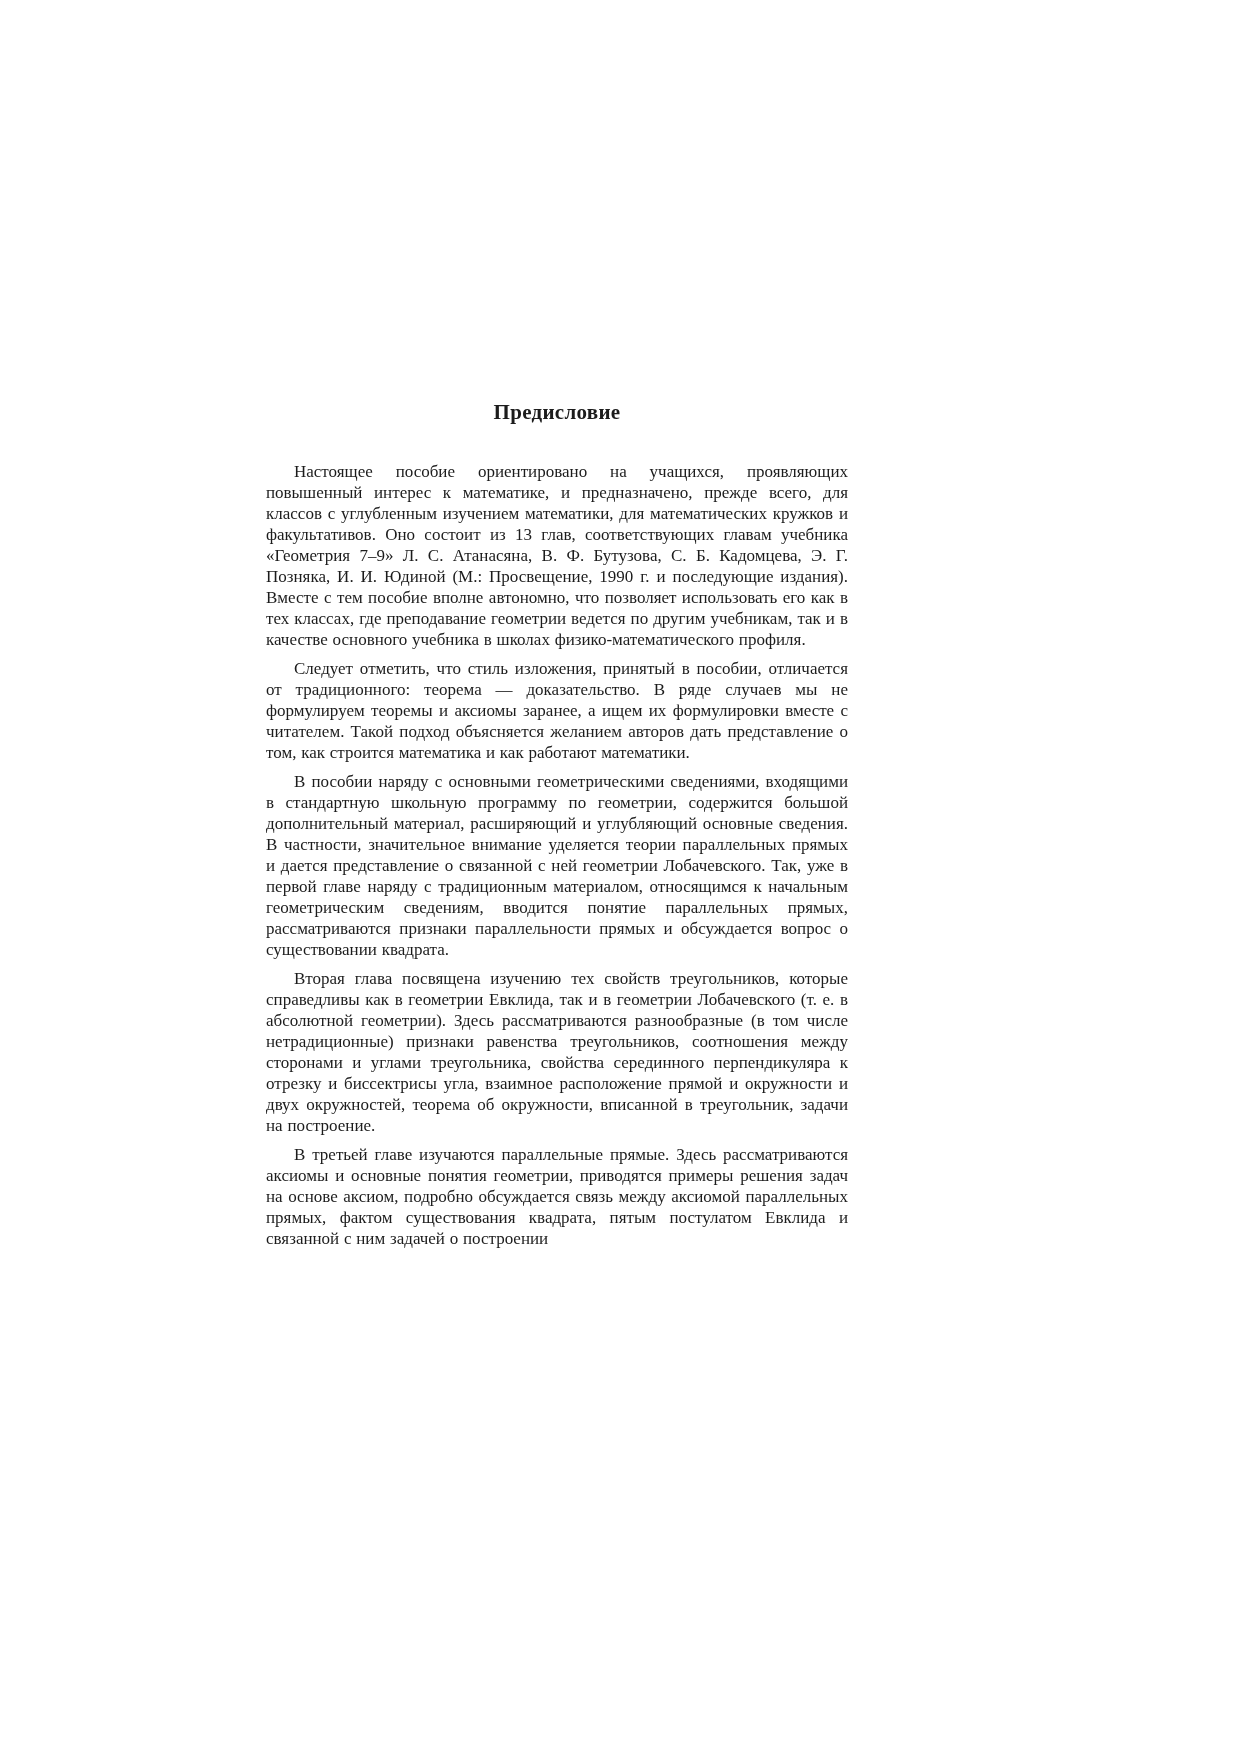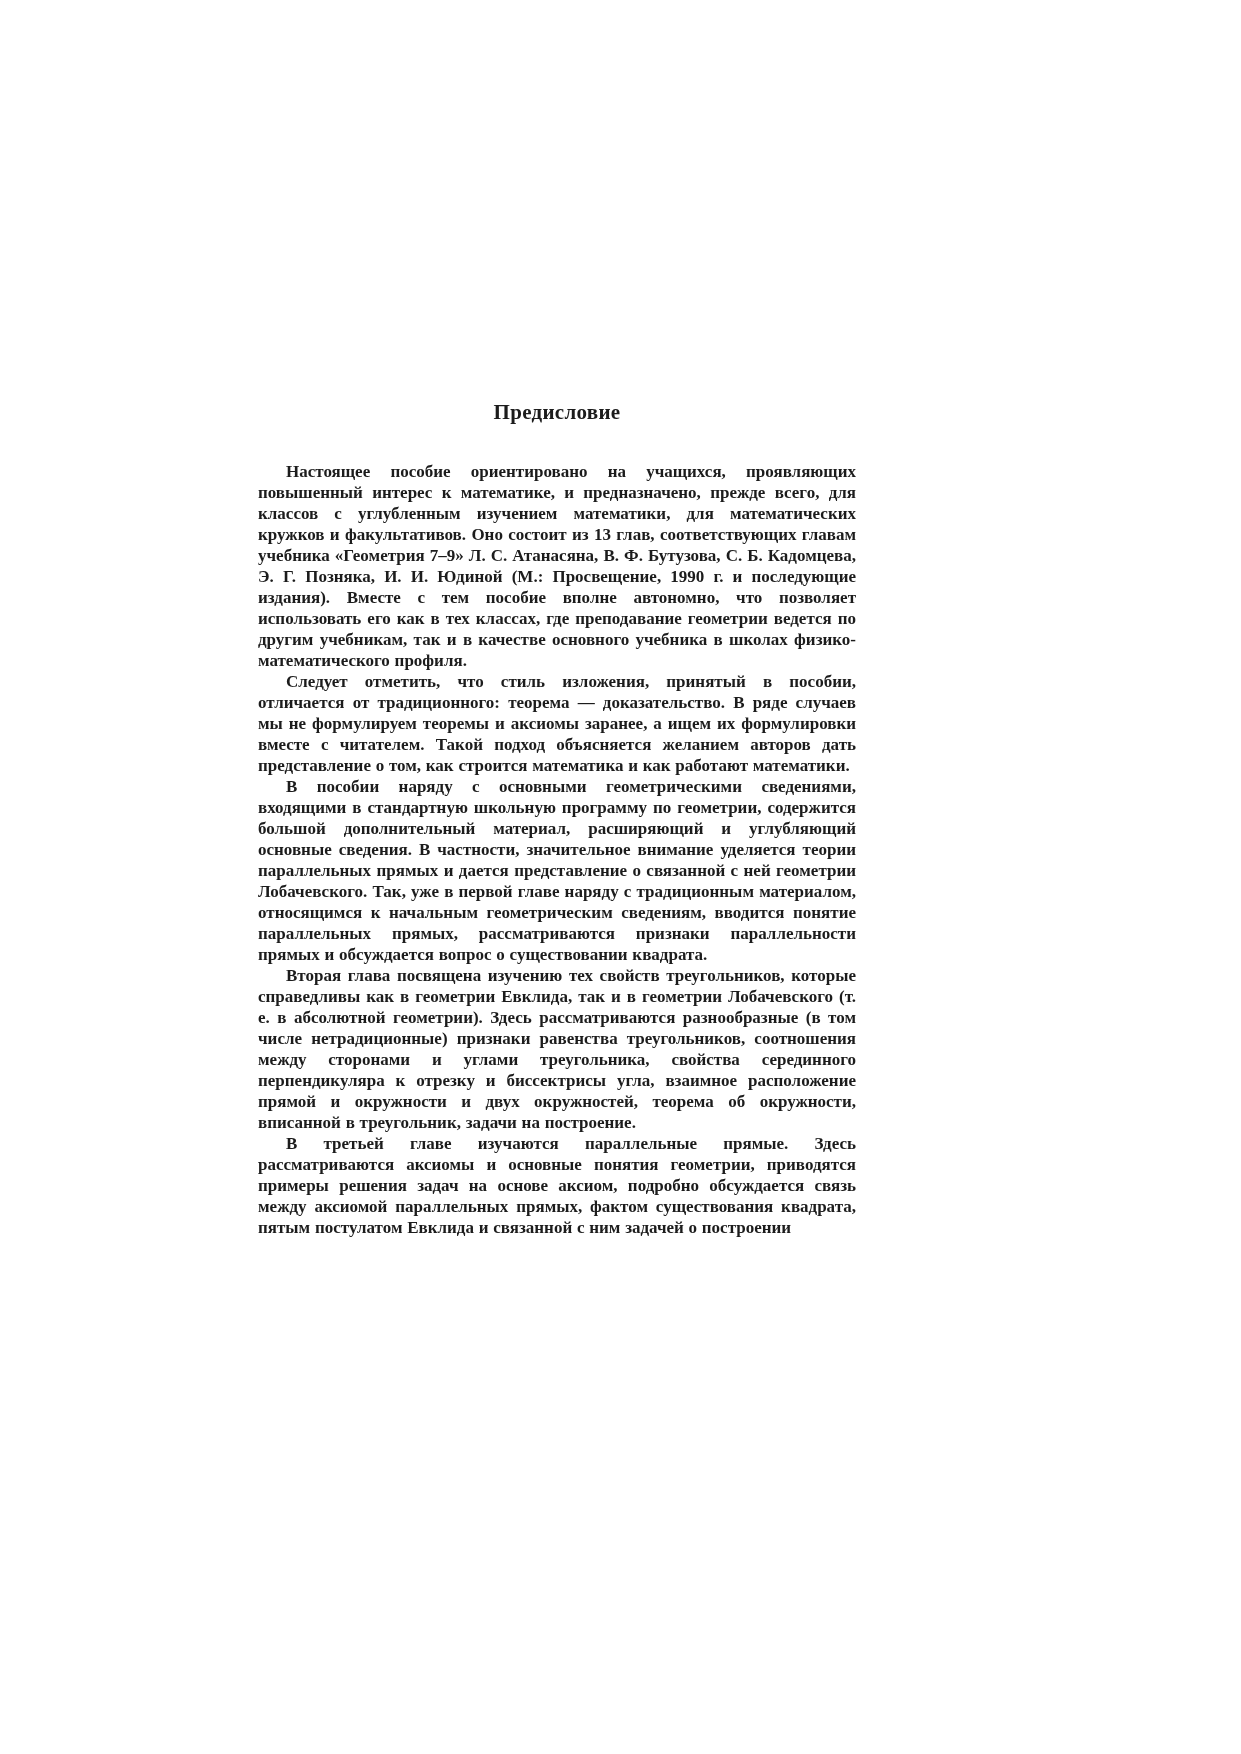"Настоящее пособие ориентировано на" .para { font-weight: bold -> none; margin: 0 -> 8px }
